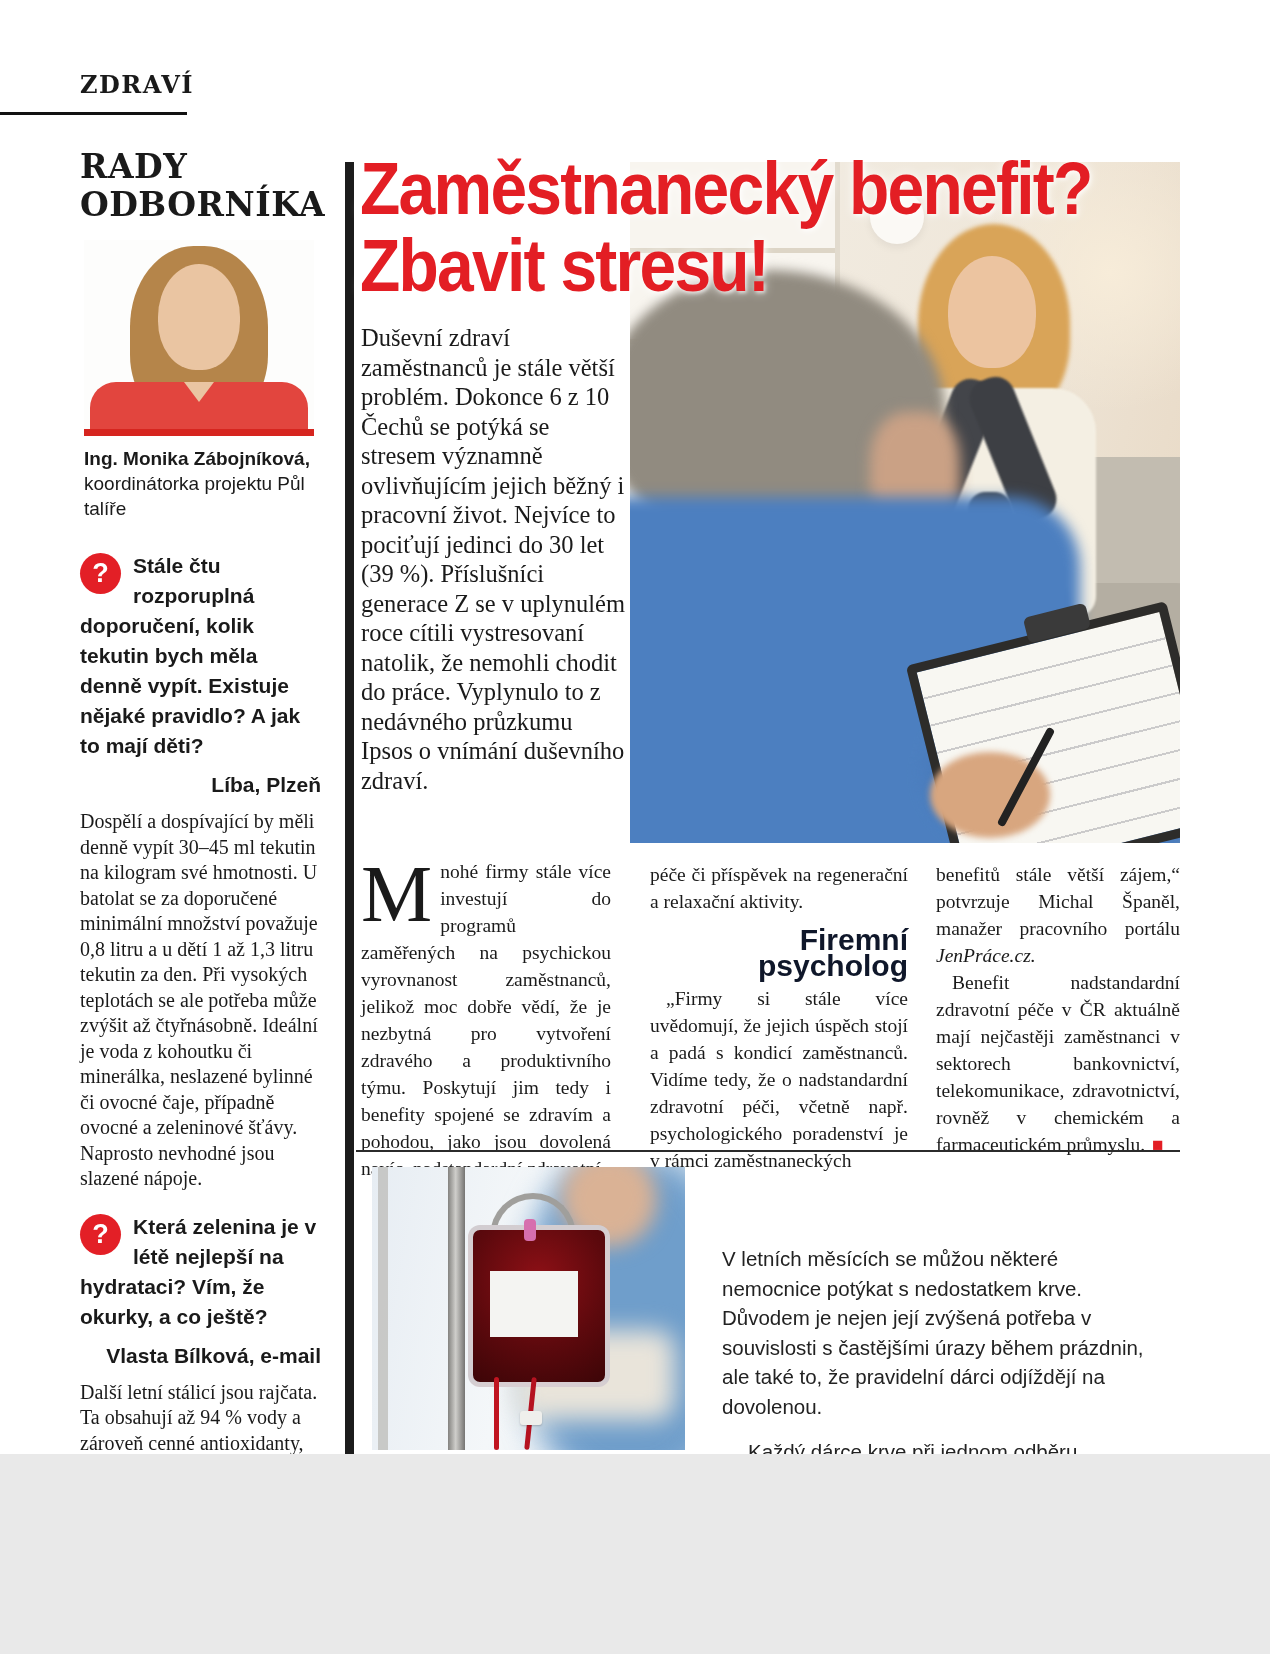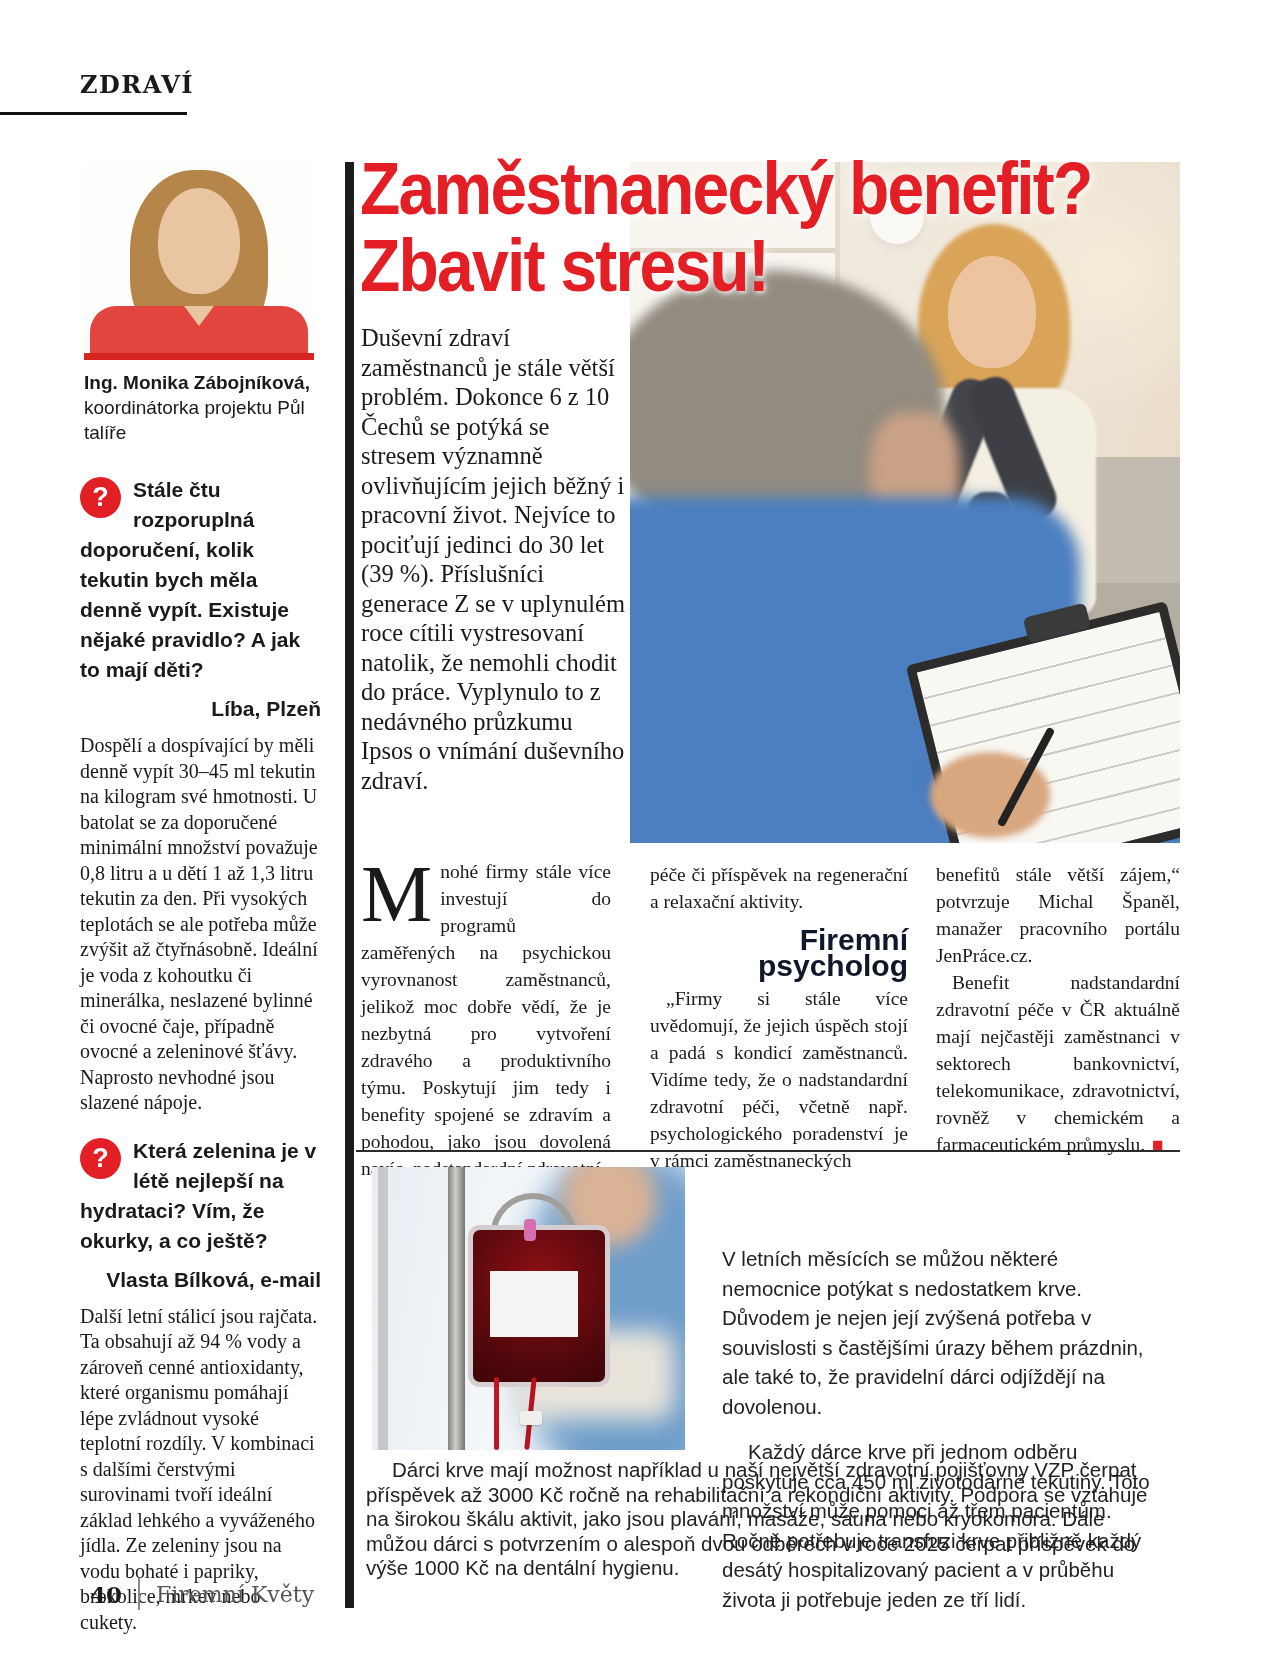"ZDRAVÍ" .page { height: 1654px -> 1454px }
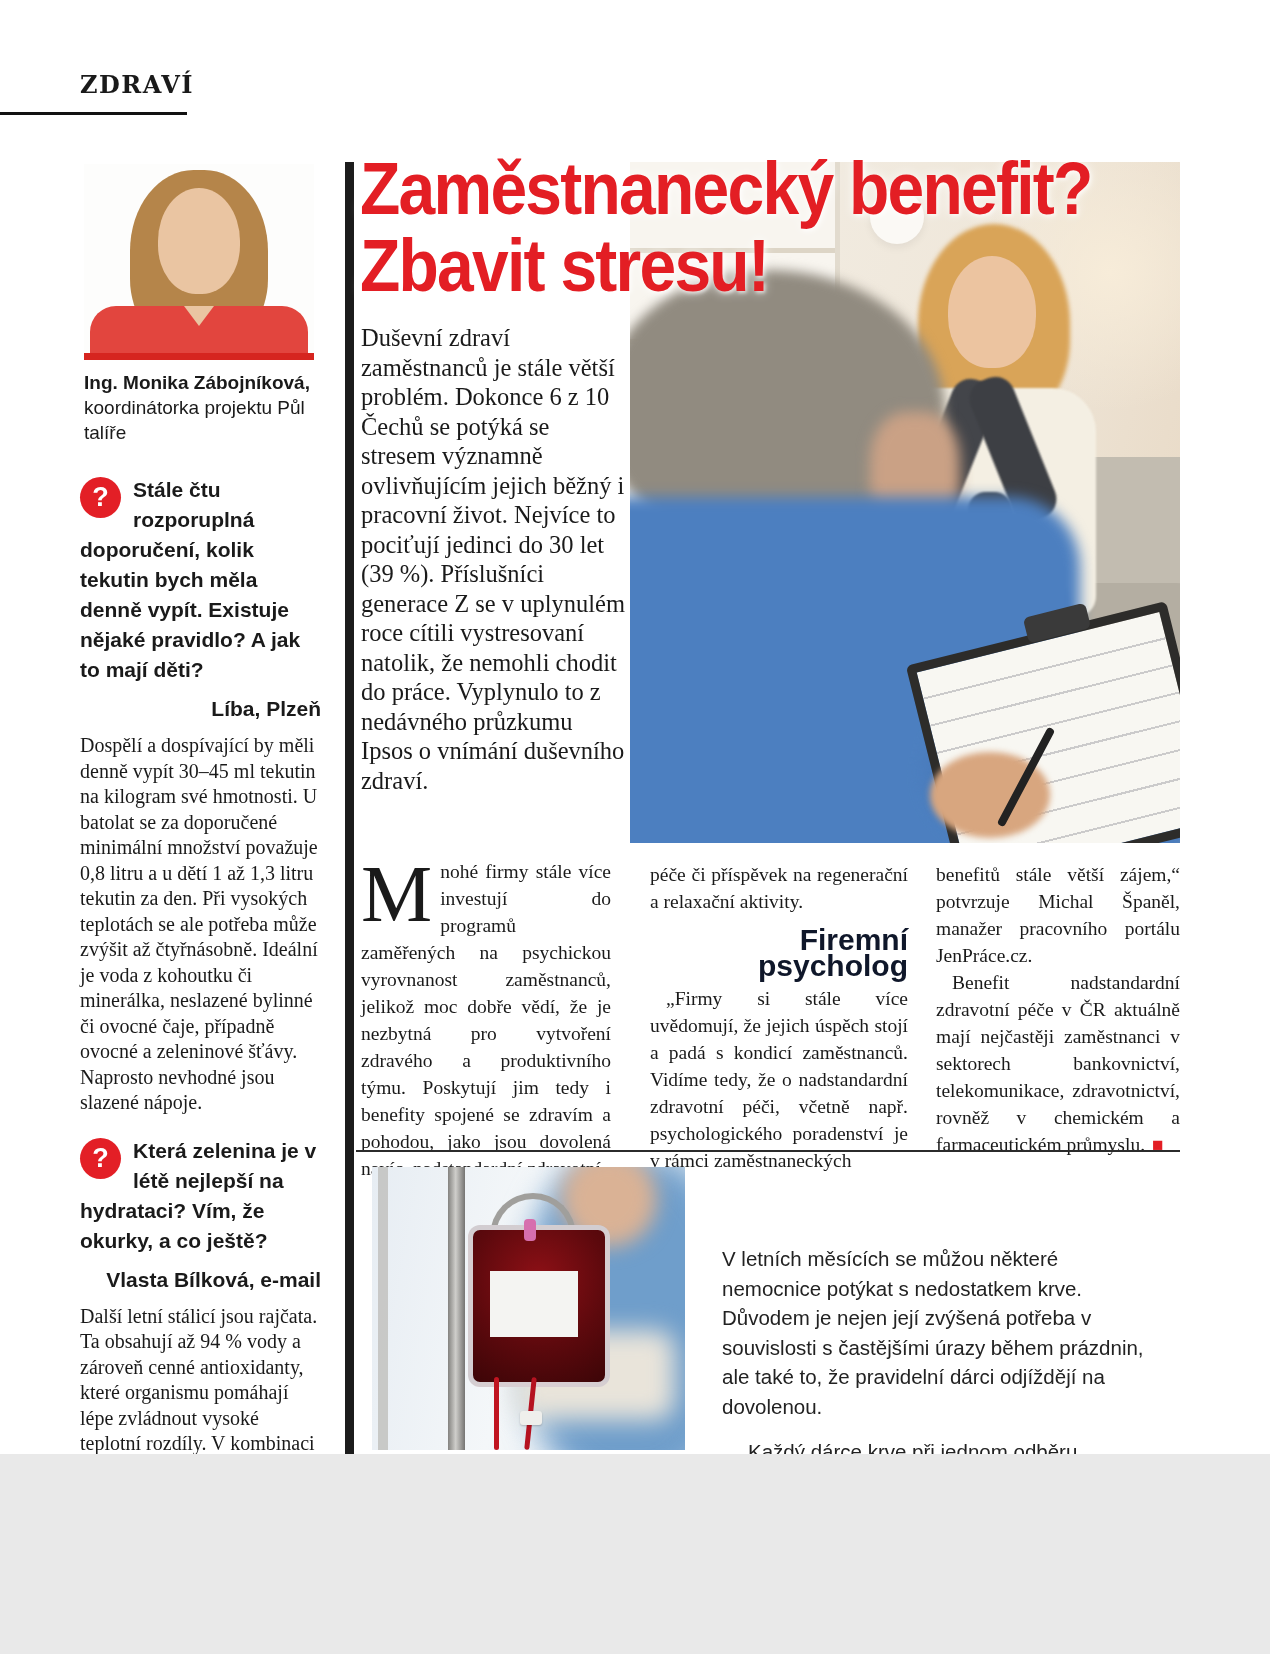"RADY ODBORNÍKA" h2 { html: none -> <h2>RADY ODBORNÍKA</h2> }
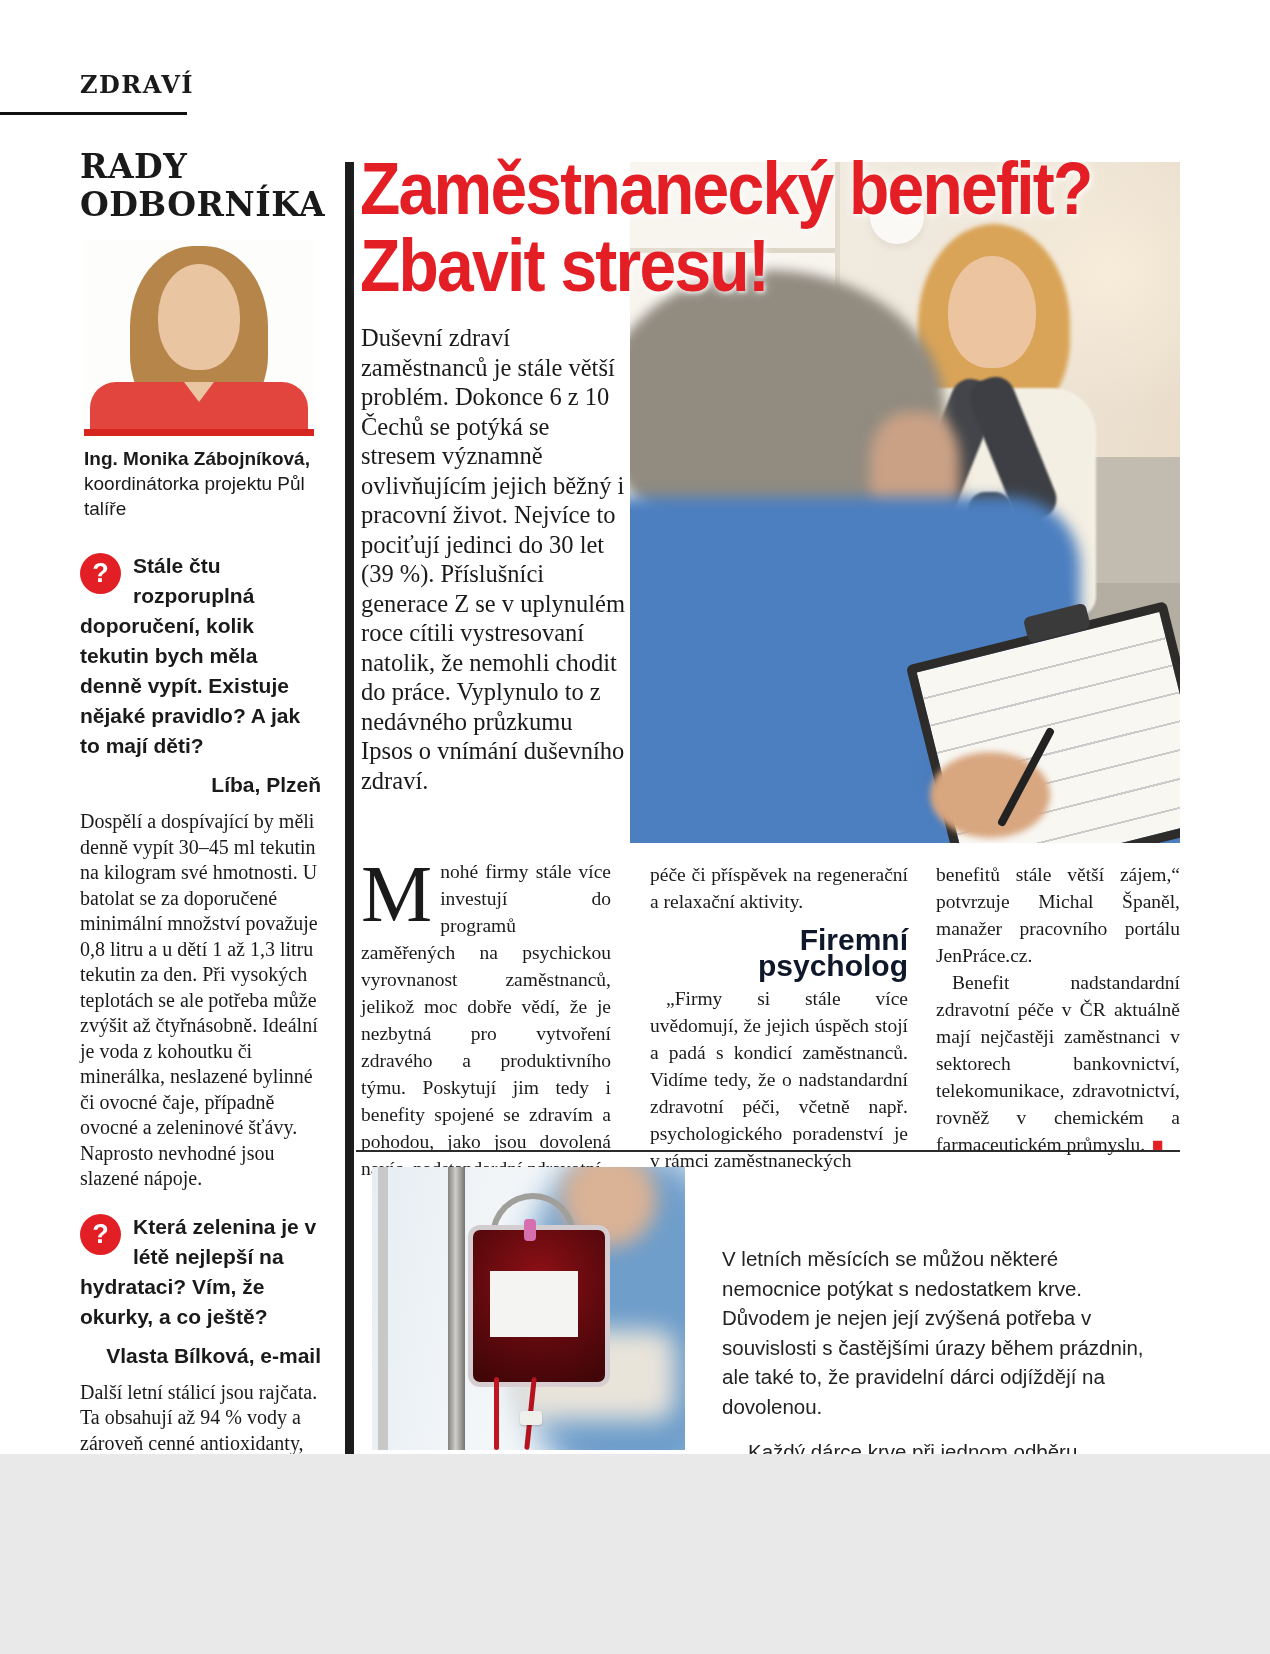"JenPráce.cz." .it { font-style: none -> italic }
